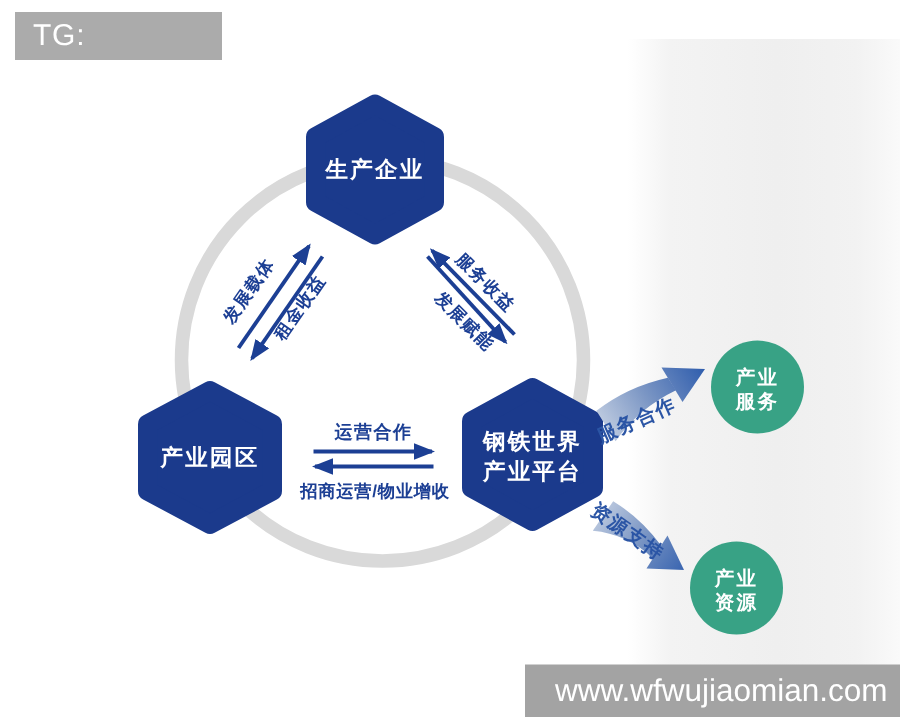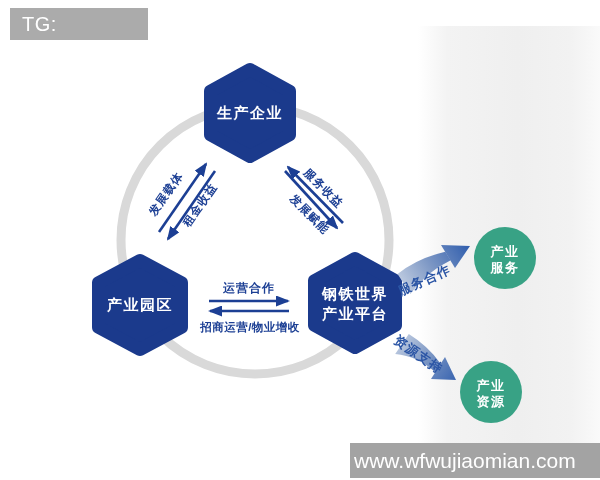"www.wfwujiaomian.com" .watermark { padding-left: 4px -> 20px }
